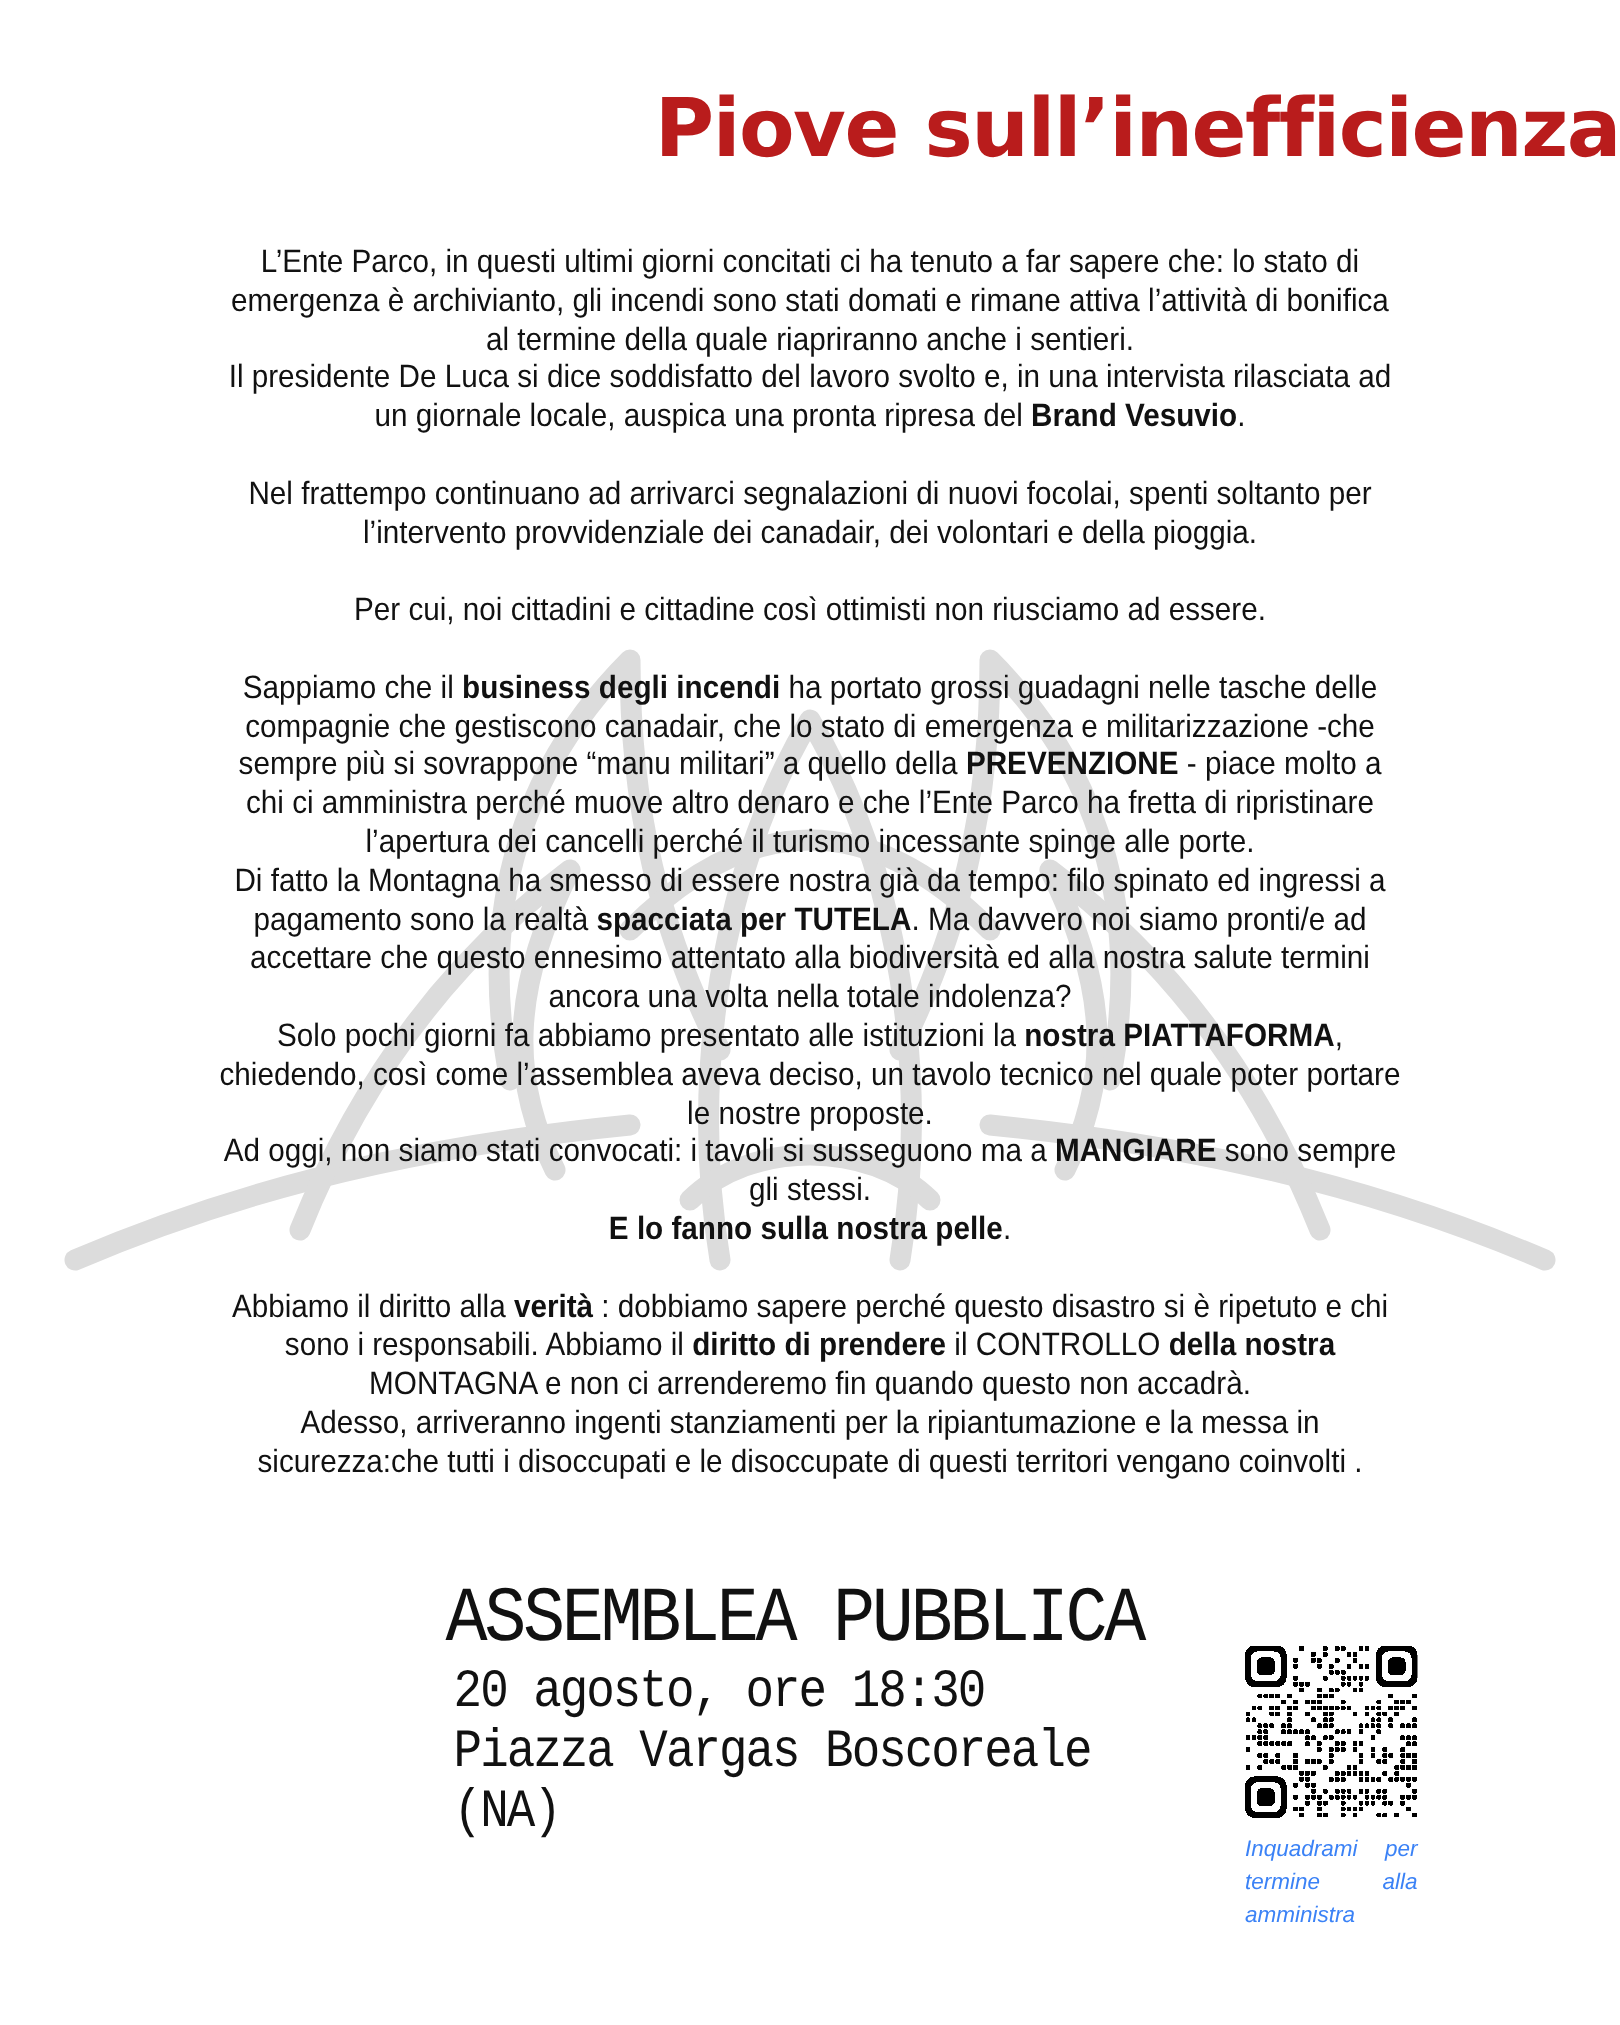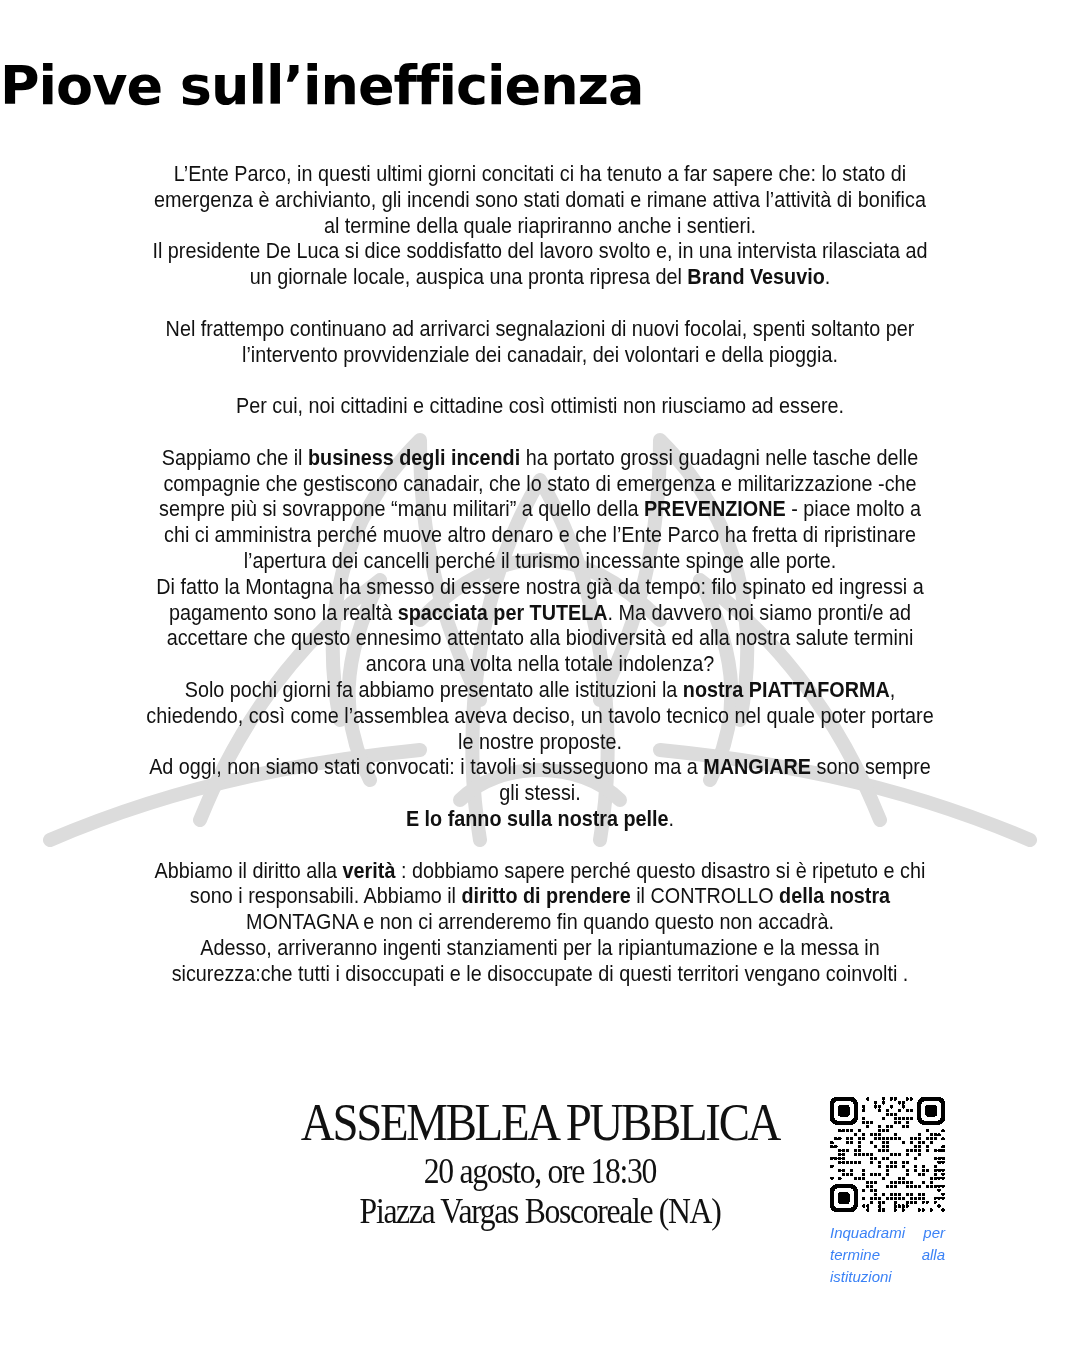"Piove sull’inefficienza" .title { color: #000000 -> #b91c1c; text-align: left -> right }
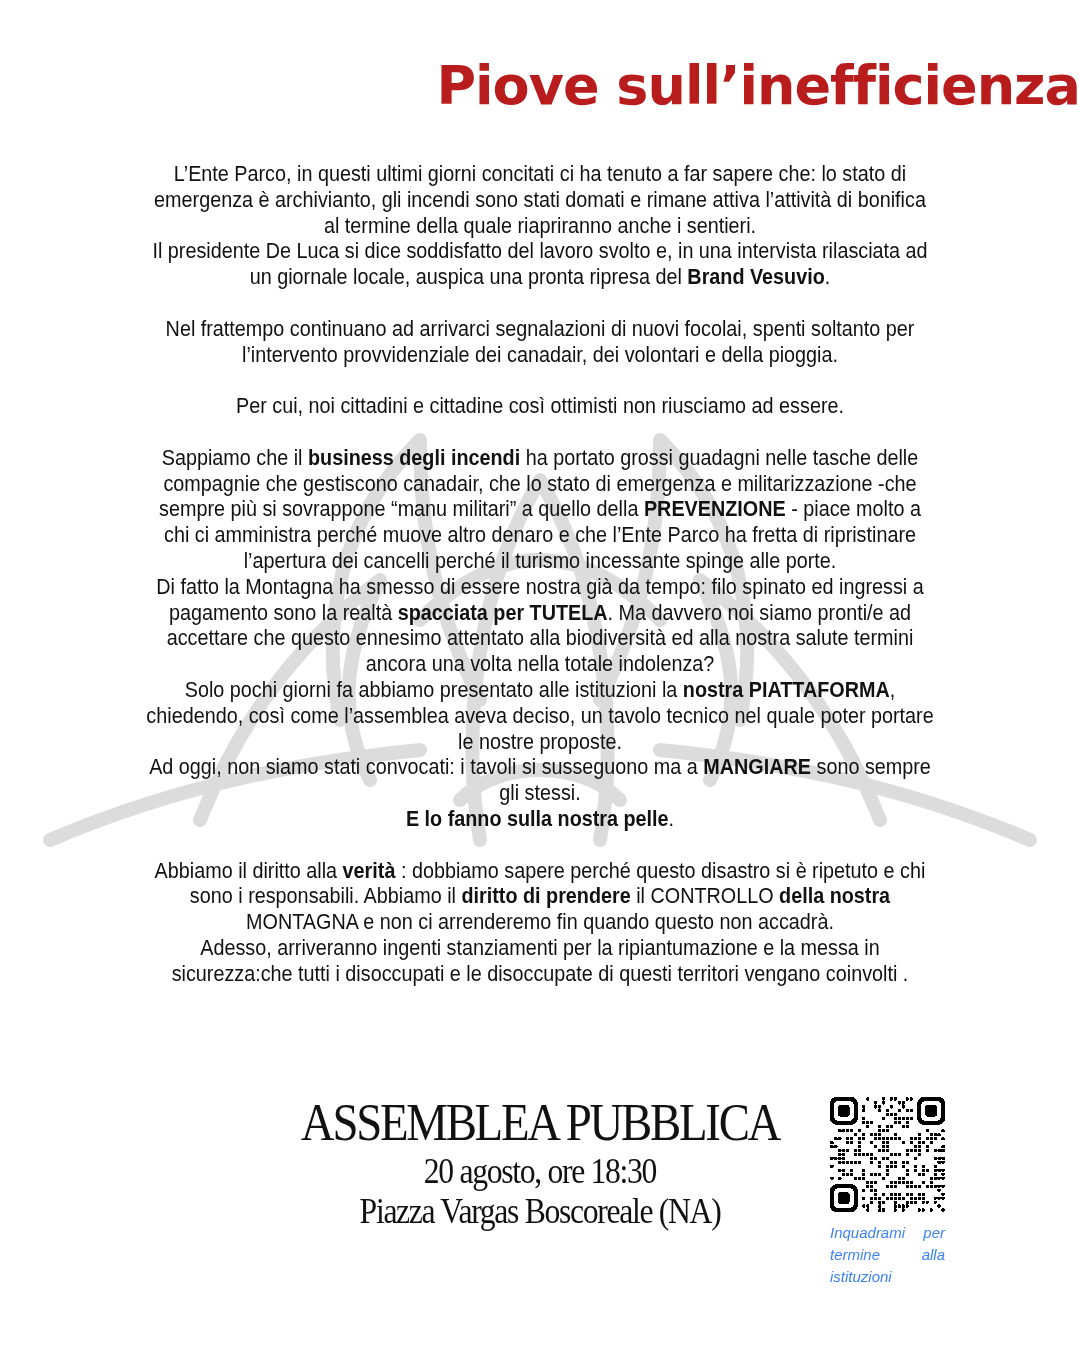"ASSEMBLEA PUBBLICA" .event { font-family: Liberation Serif, serif -> Liberation Mono, monospace; text-align: center -> left; top: 1095px -> 1052px }
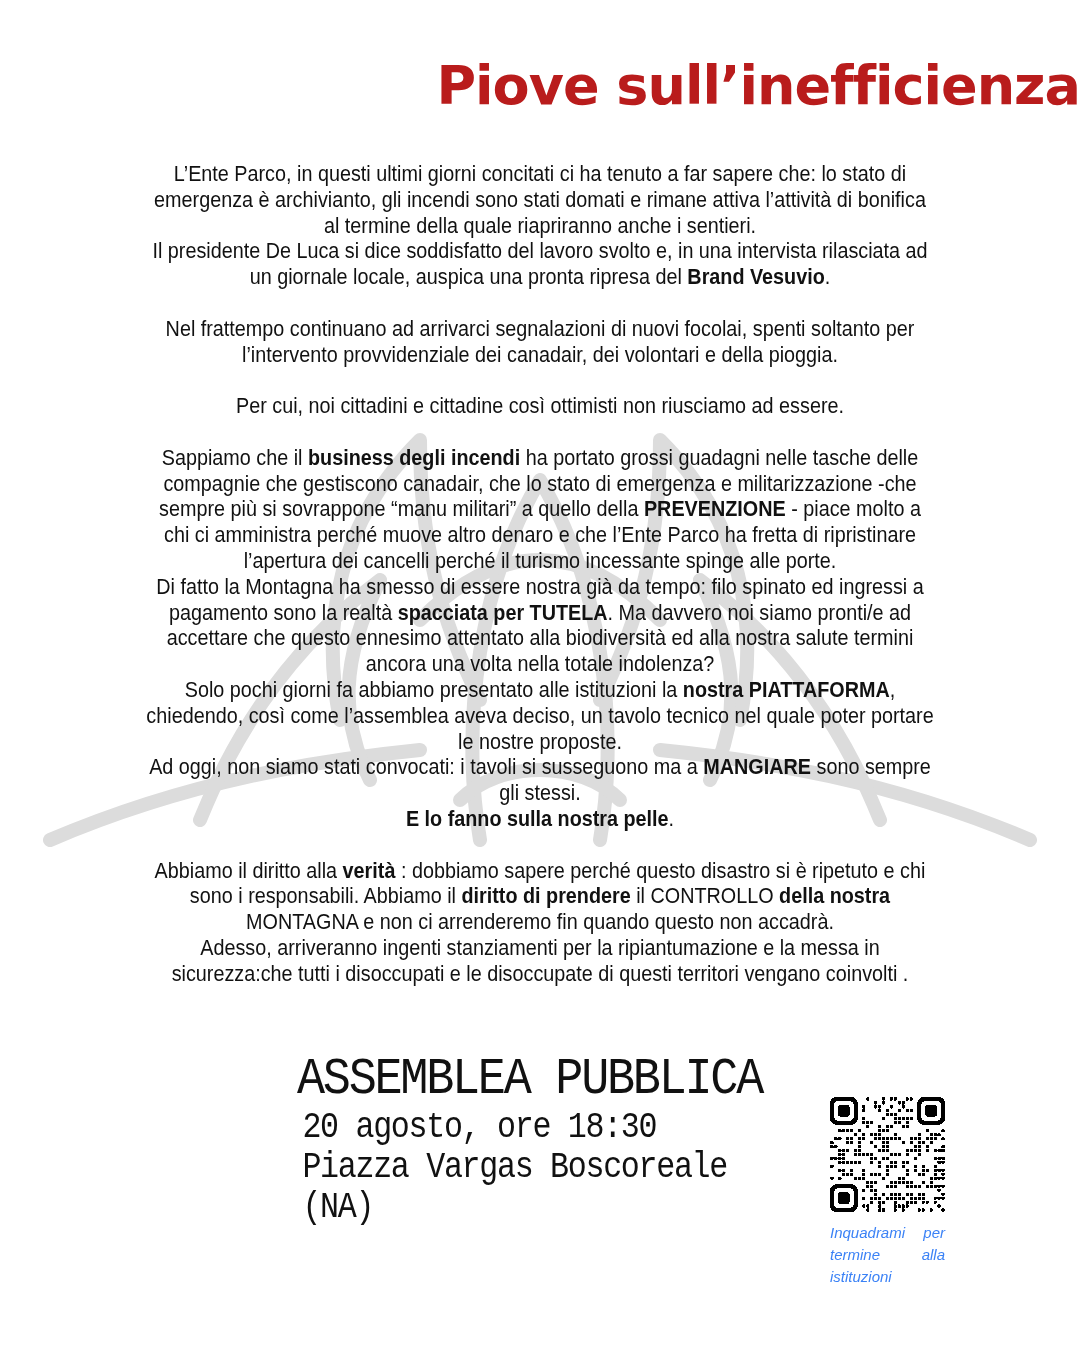"istituzioni" div { text: istituzioni -> amministra }
